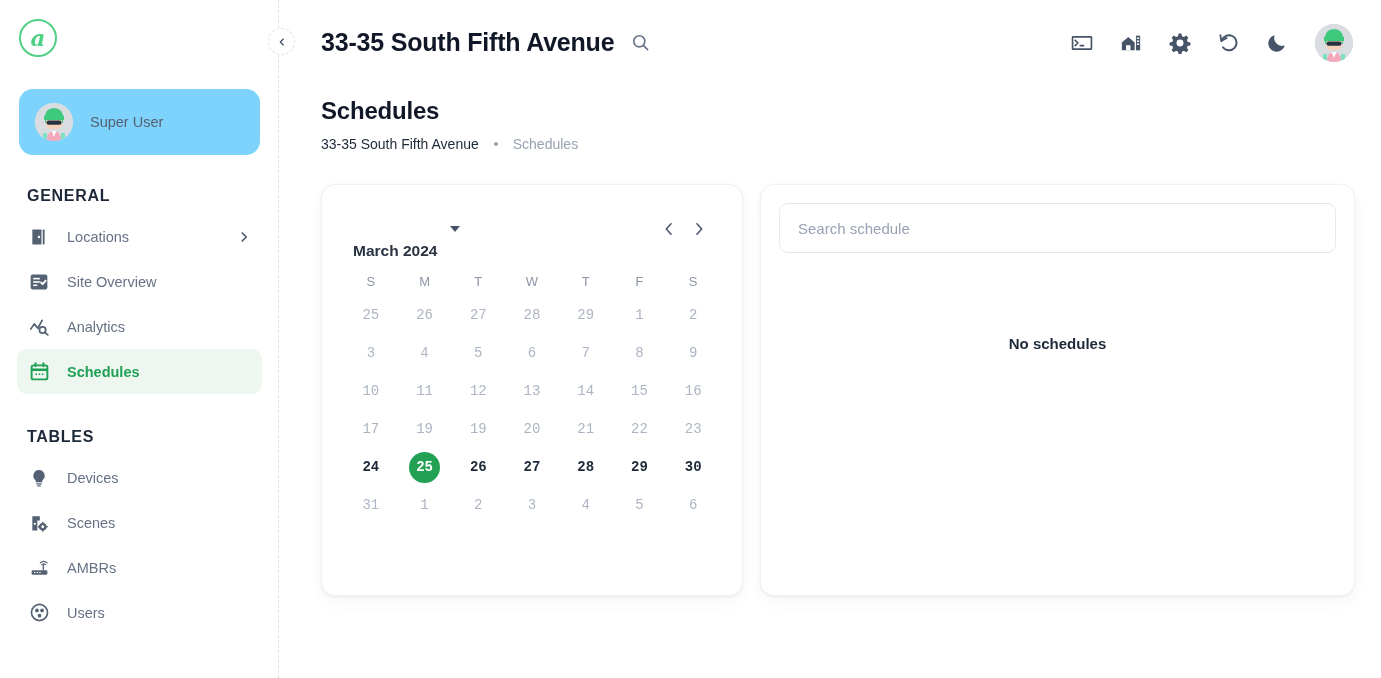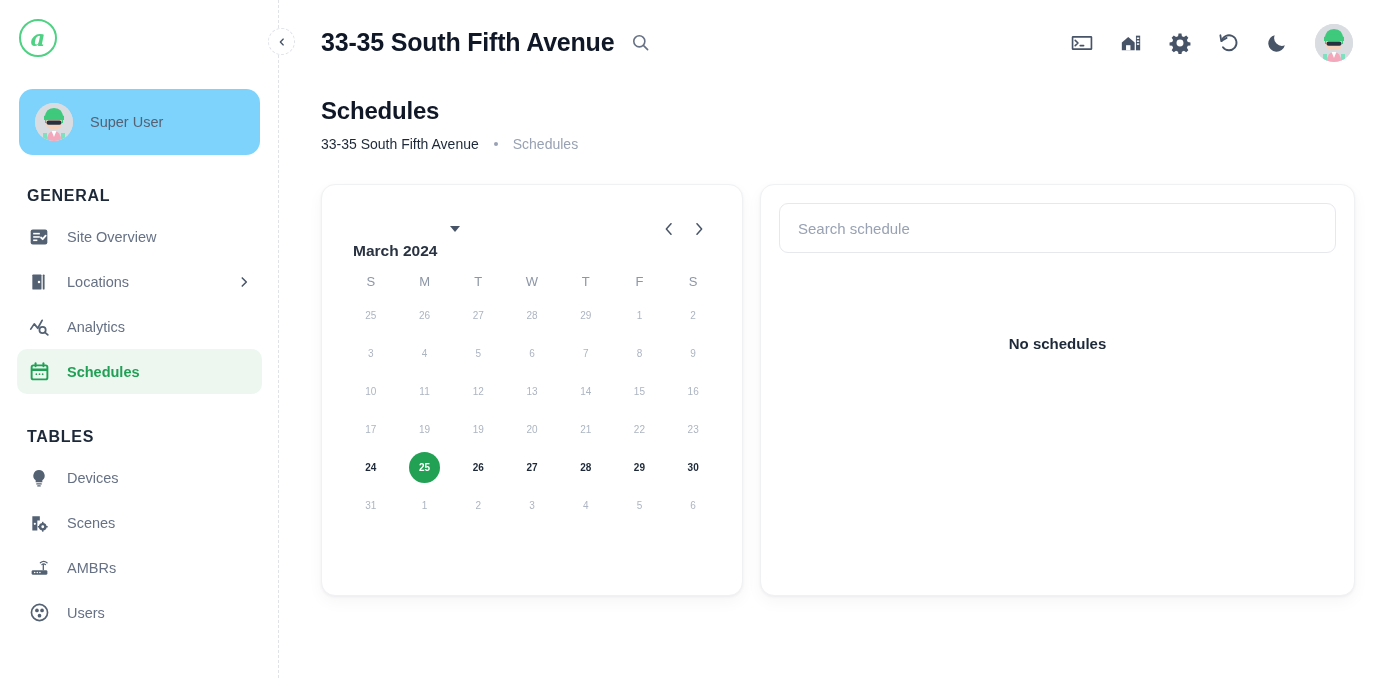"Site Overview" div.nav-item { order: before "Locations" -> after "Locations" }
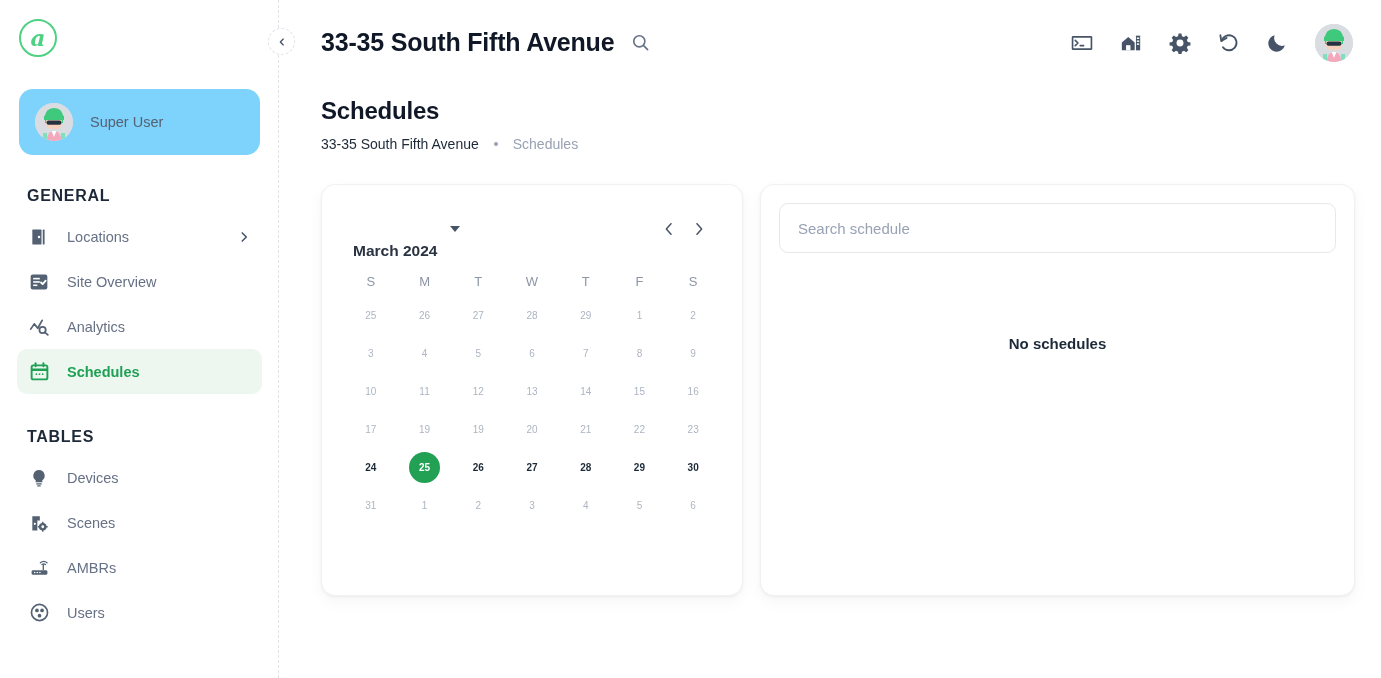"25" .cal-day { font-family: none -> Liberation Mono, monospace; font-size: 10px -> 14px }
